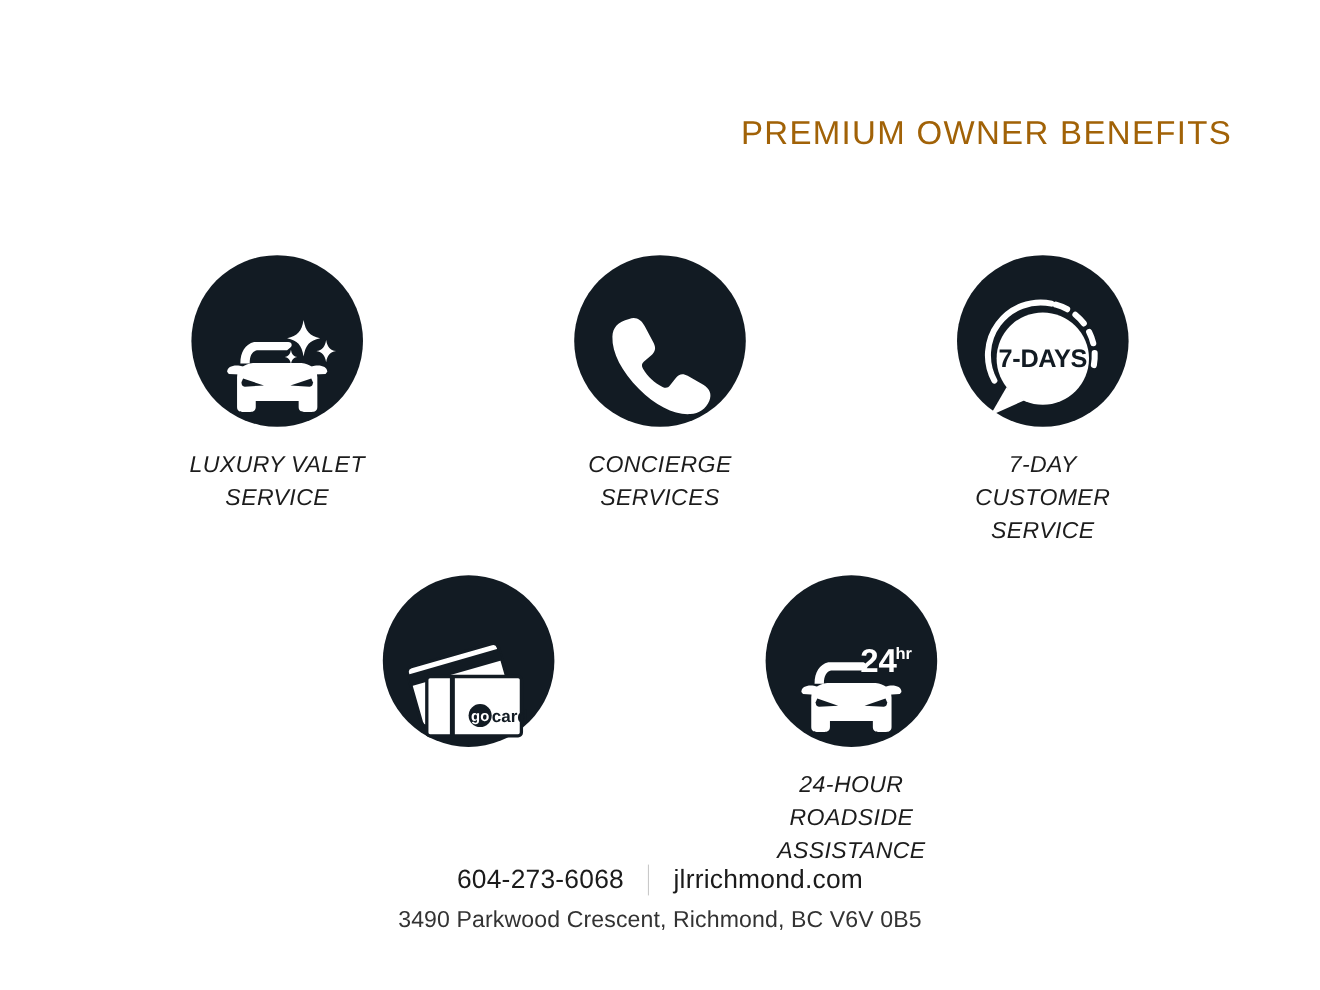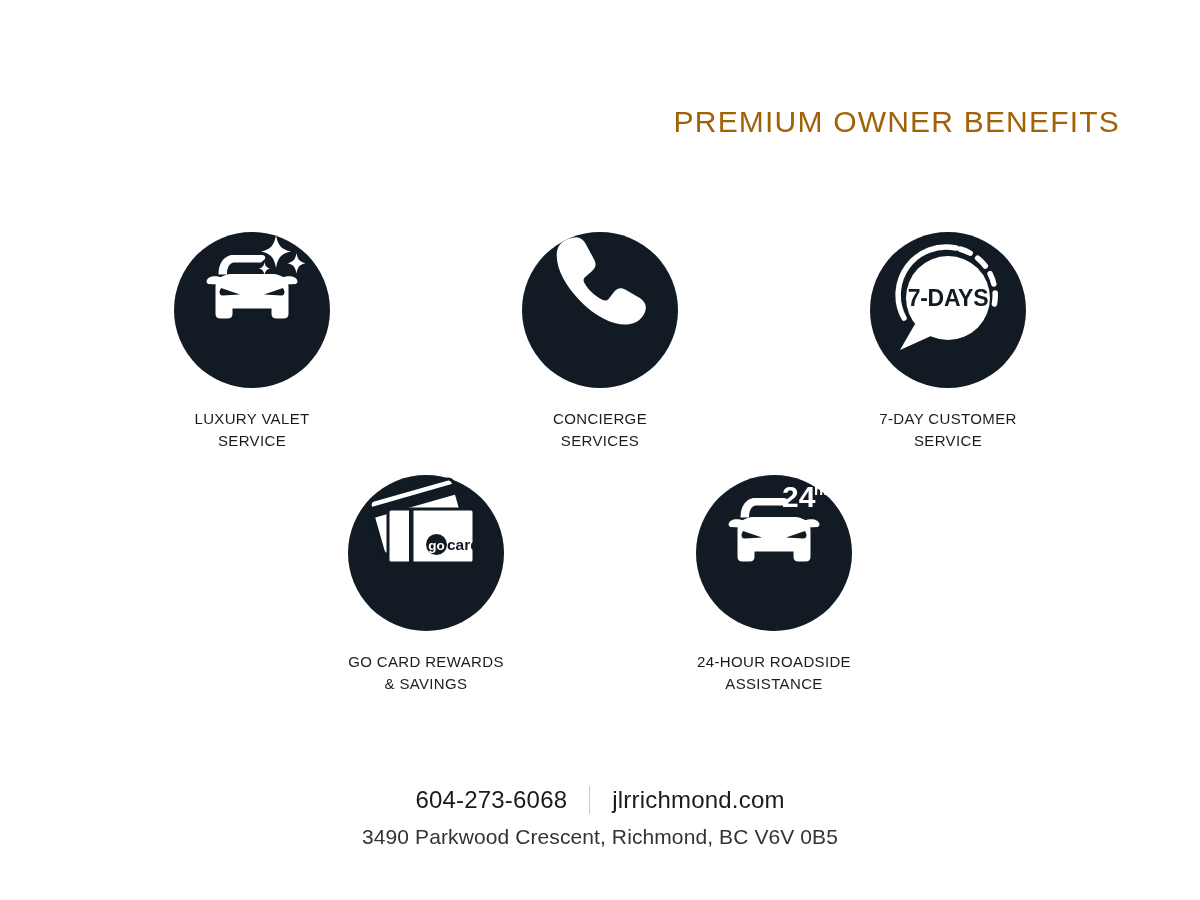"7-DAYS" .badge { align-items: flex-start -> flex-end }
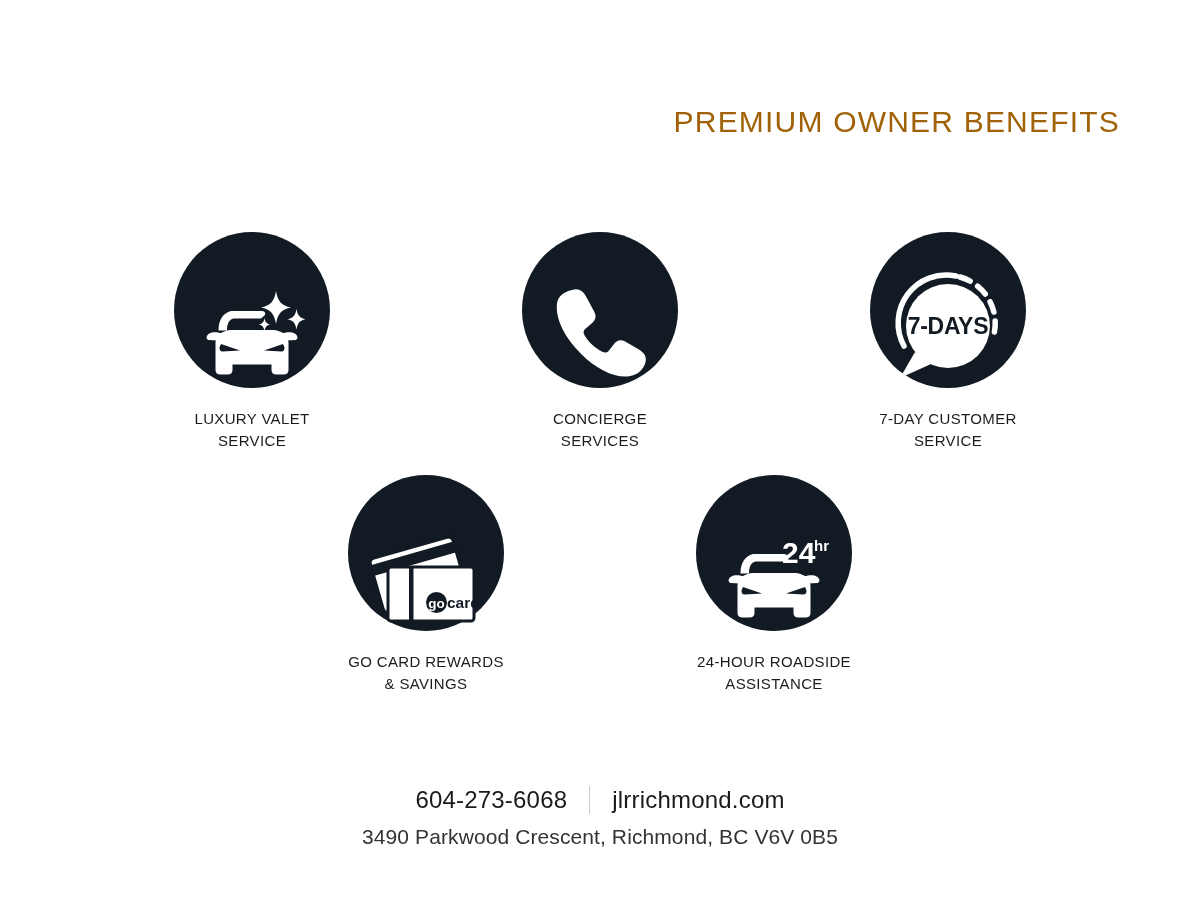"LUXURY VALET SERVICE" .benefit-label { font-size: 15px -> 21px; font-style: none -> italic }
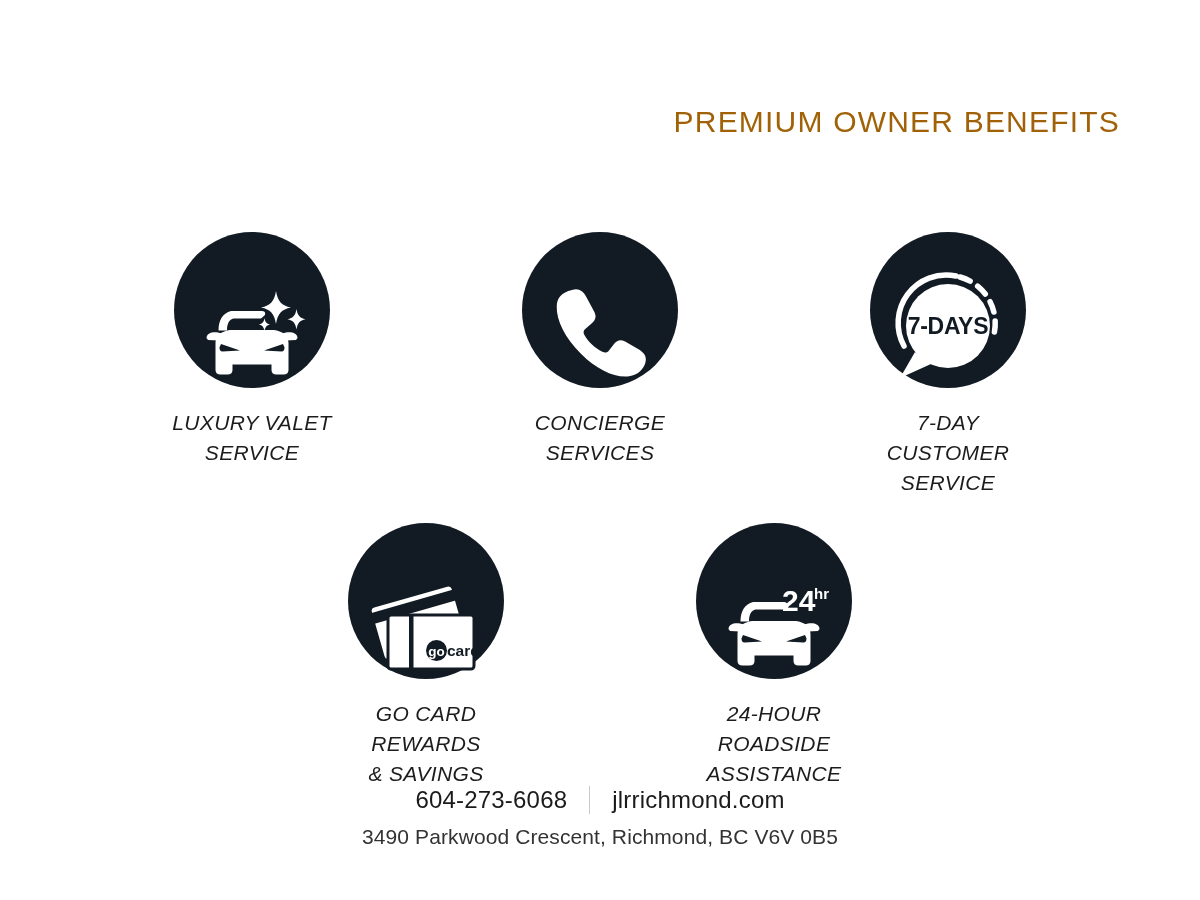"GO CARD REWARDS" div.benefit-label { html: <div>GO CARD REWARDS &amp; SAVINGS</div> -> none }
